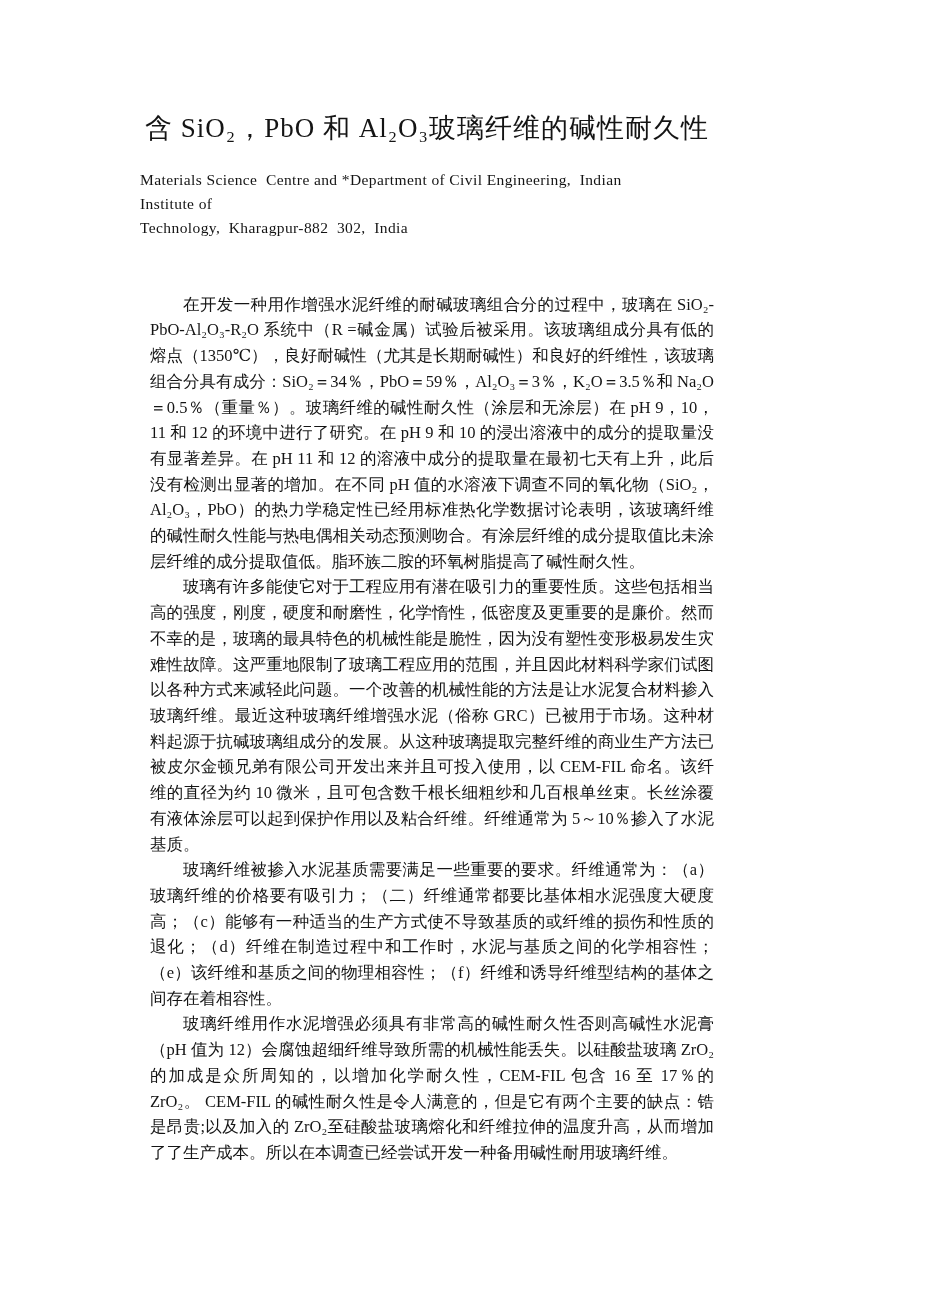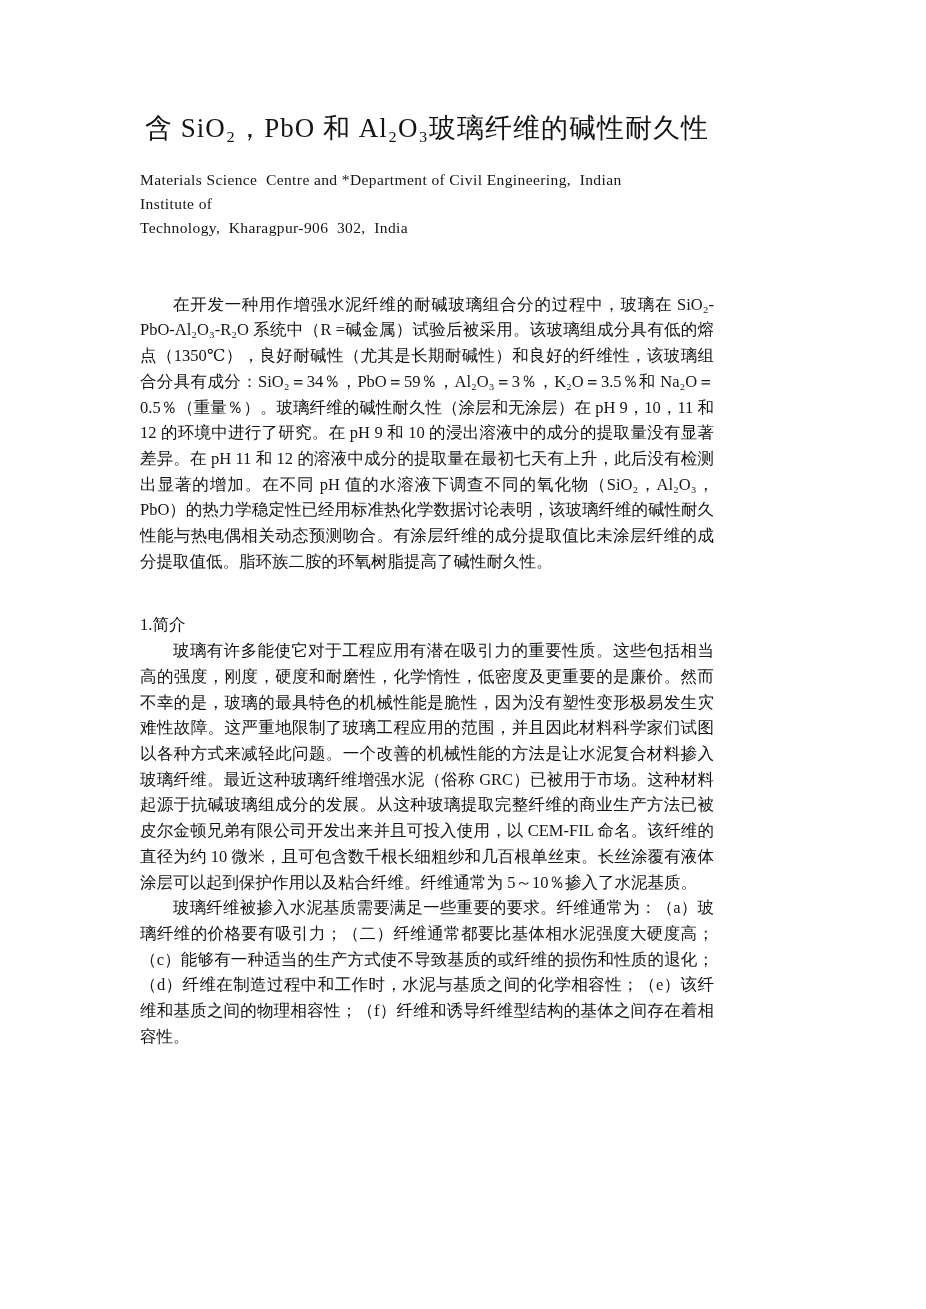"Materials Science Centre and *Department" div.affil { text: Kharagpur-906 -> Kharagpur-882 }
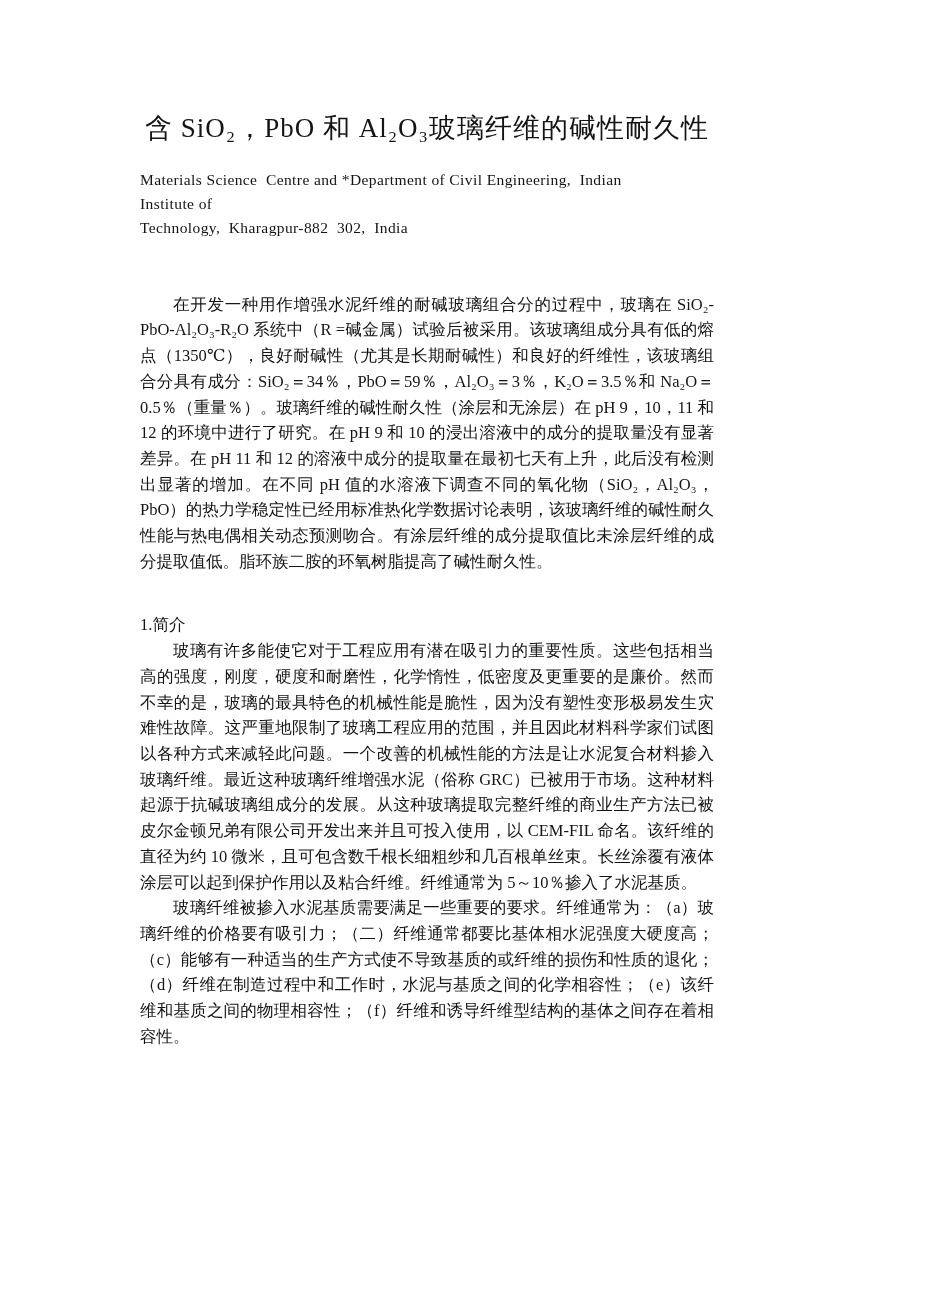"在开发一种用作增强水泥纤维的耐碱玻璃组合分的过程中，玻璃在" .indent { margin-left: none -> 10px }
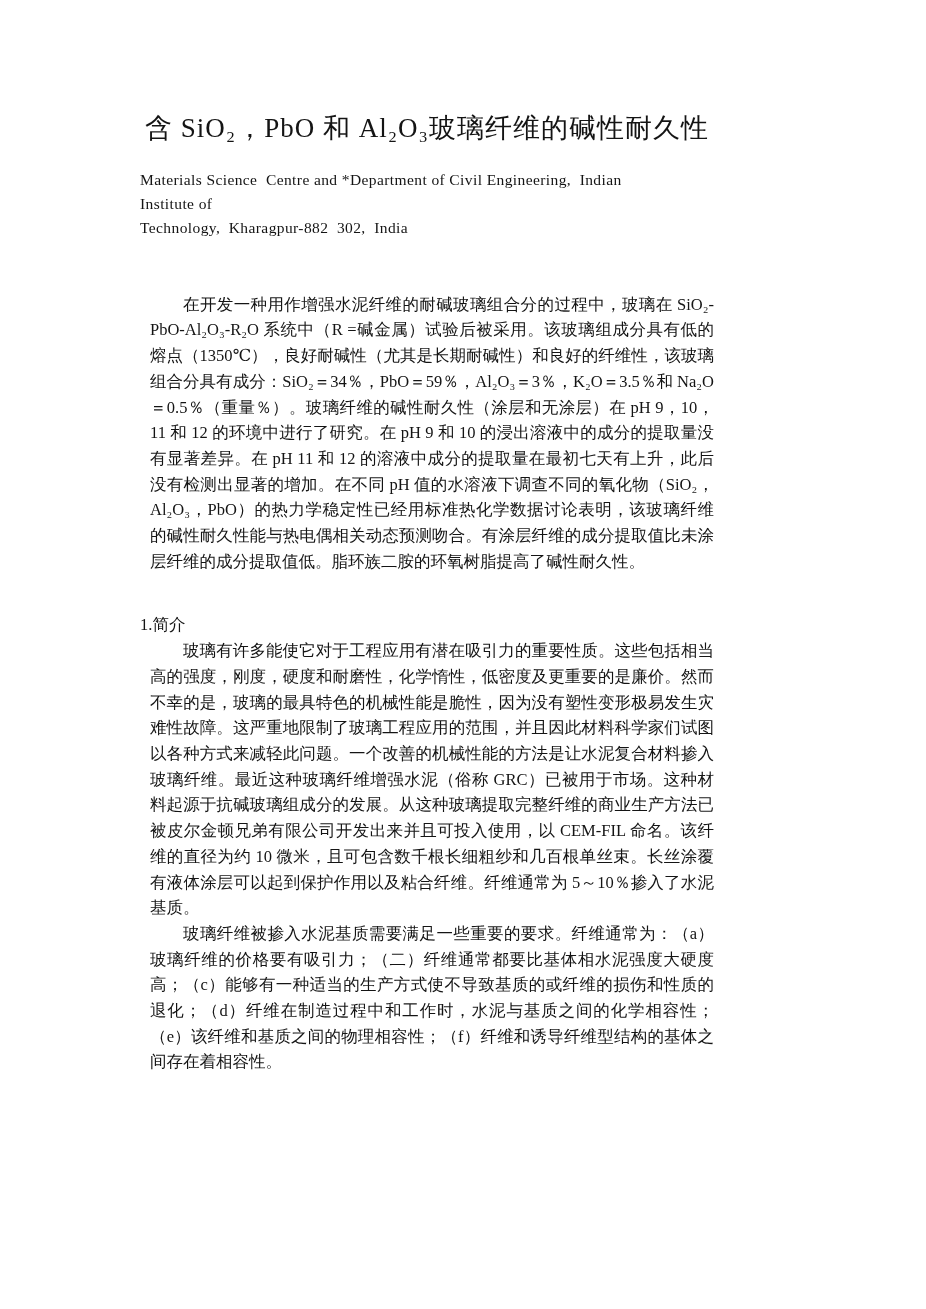"1.简介" div.body-text { html: <div>1.简介</div> -> none }
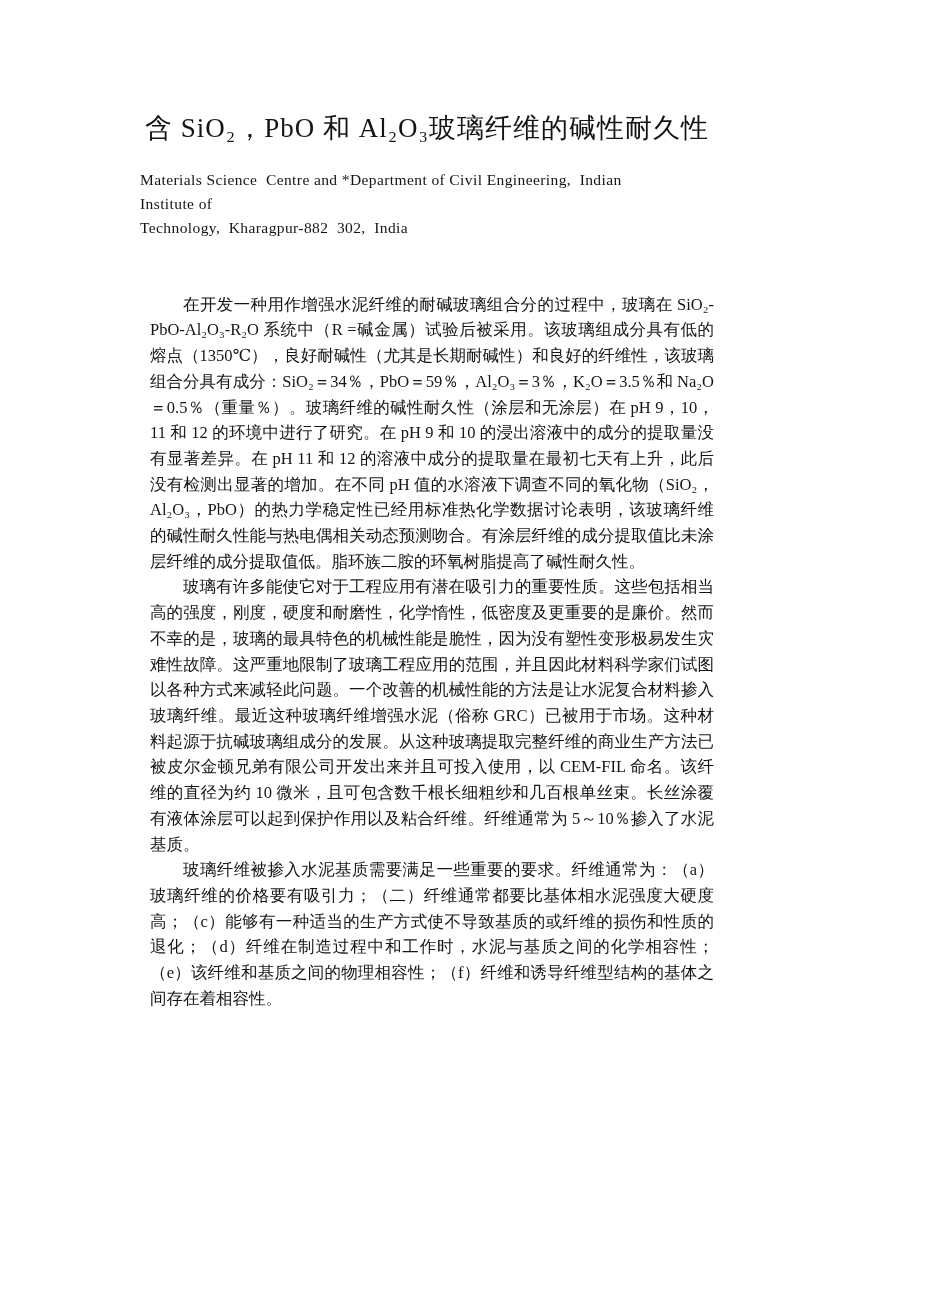"玻璃纤维用作水泥增强必须具有非常高的碱性耐久性否则高碱性水泥膏（pH 值为" p.body-text { html: none -> <p>玻璃纤维用作水泥增强必须具有非常高的碱性耐久性否则高碱性水泥膏（pH 值为 12）会腐蚀超细纤维导致所需的机械性能丢失。以硅酸盐玻璃 ZrO₂的加成是众所周知的，以增加化学耐久性，CEM-FIL 包含 16 至 17％的 ZrO₂。 CEM-FIL 的碱性耐久性是令人满意的，但是它有两个主要的缺点：锆是昂贵;以及加入的 ZrO₂至硅酸盐玻璃熔化和纤维拉伸的温度升高，从而增加了了生产成本。所以在本调查已经尝试开发一种备用碱性耐用玻璃纤维。</p> }
